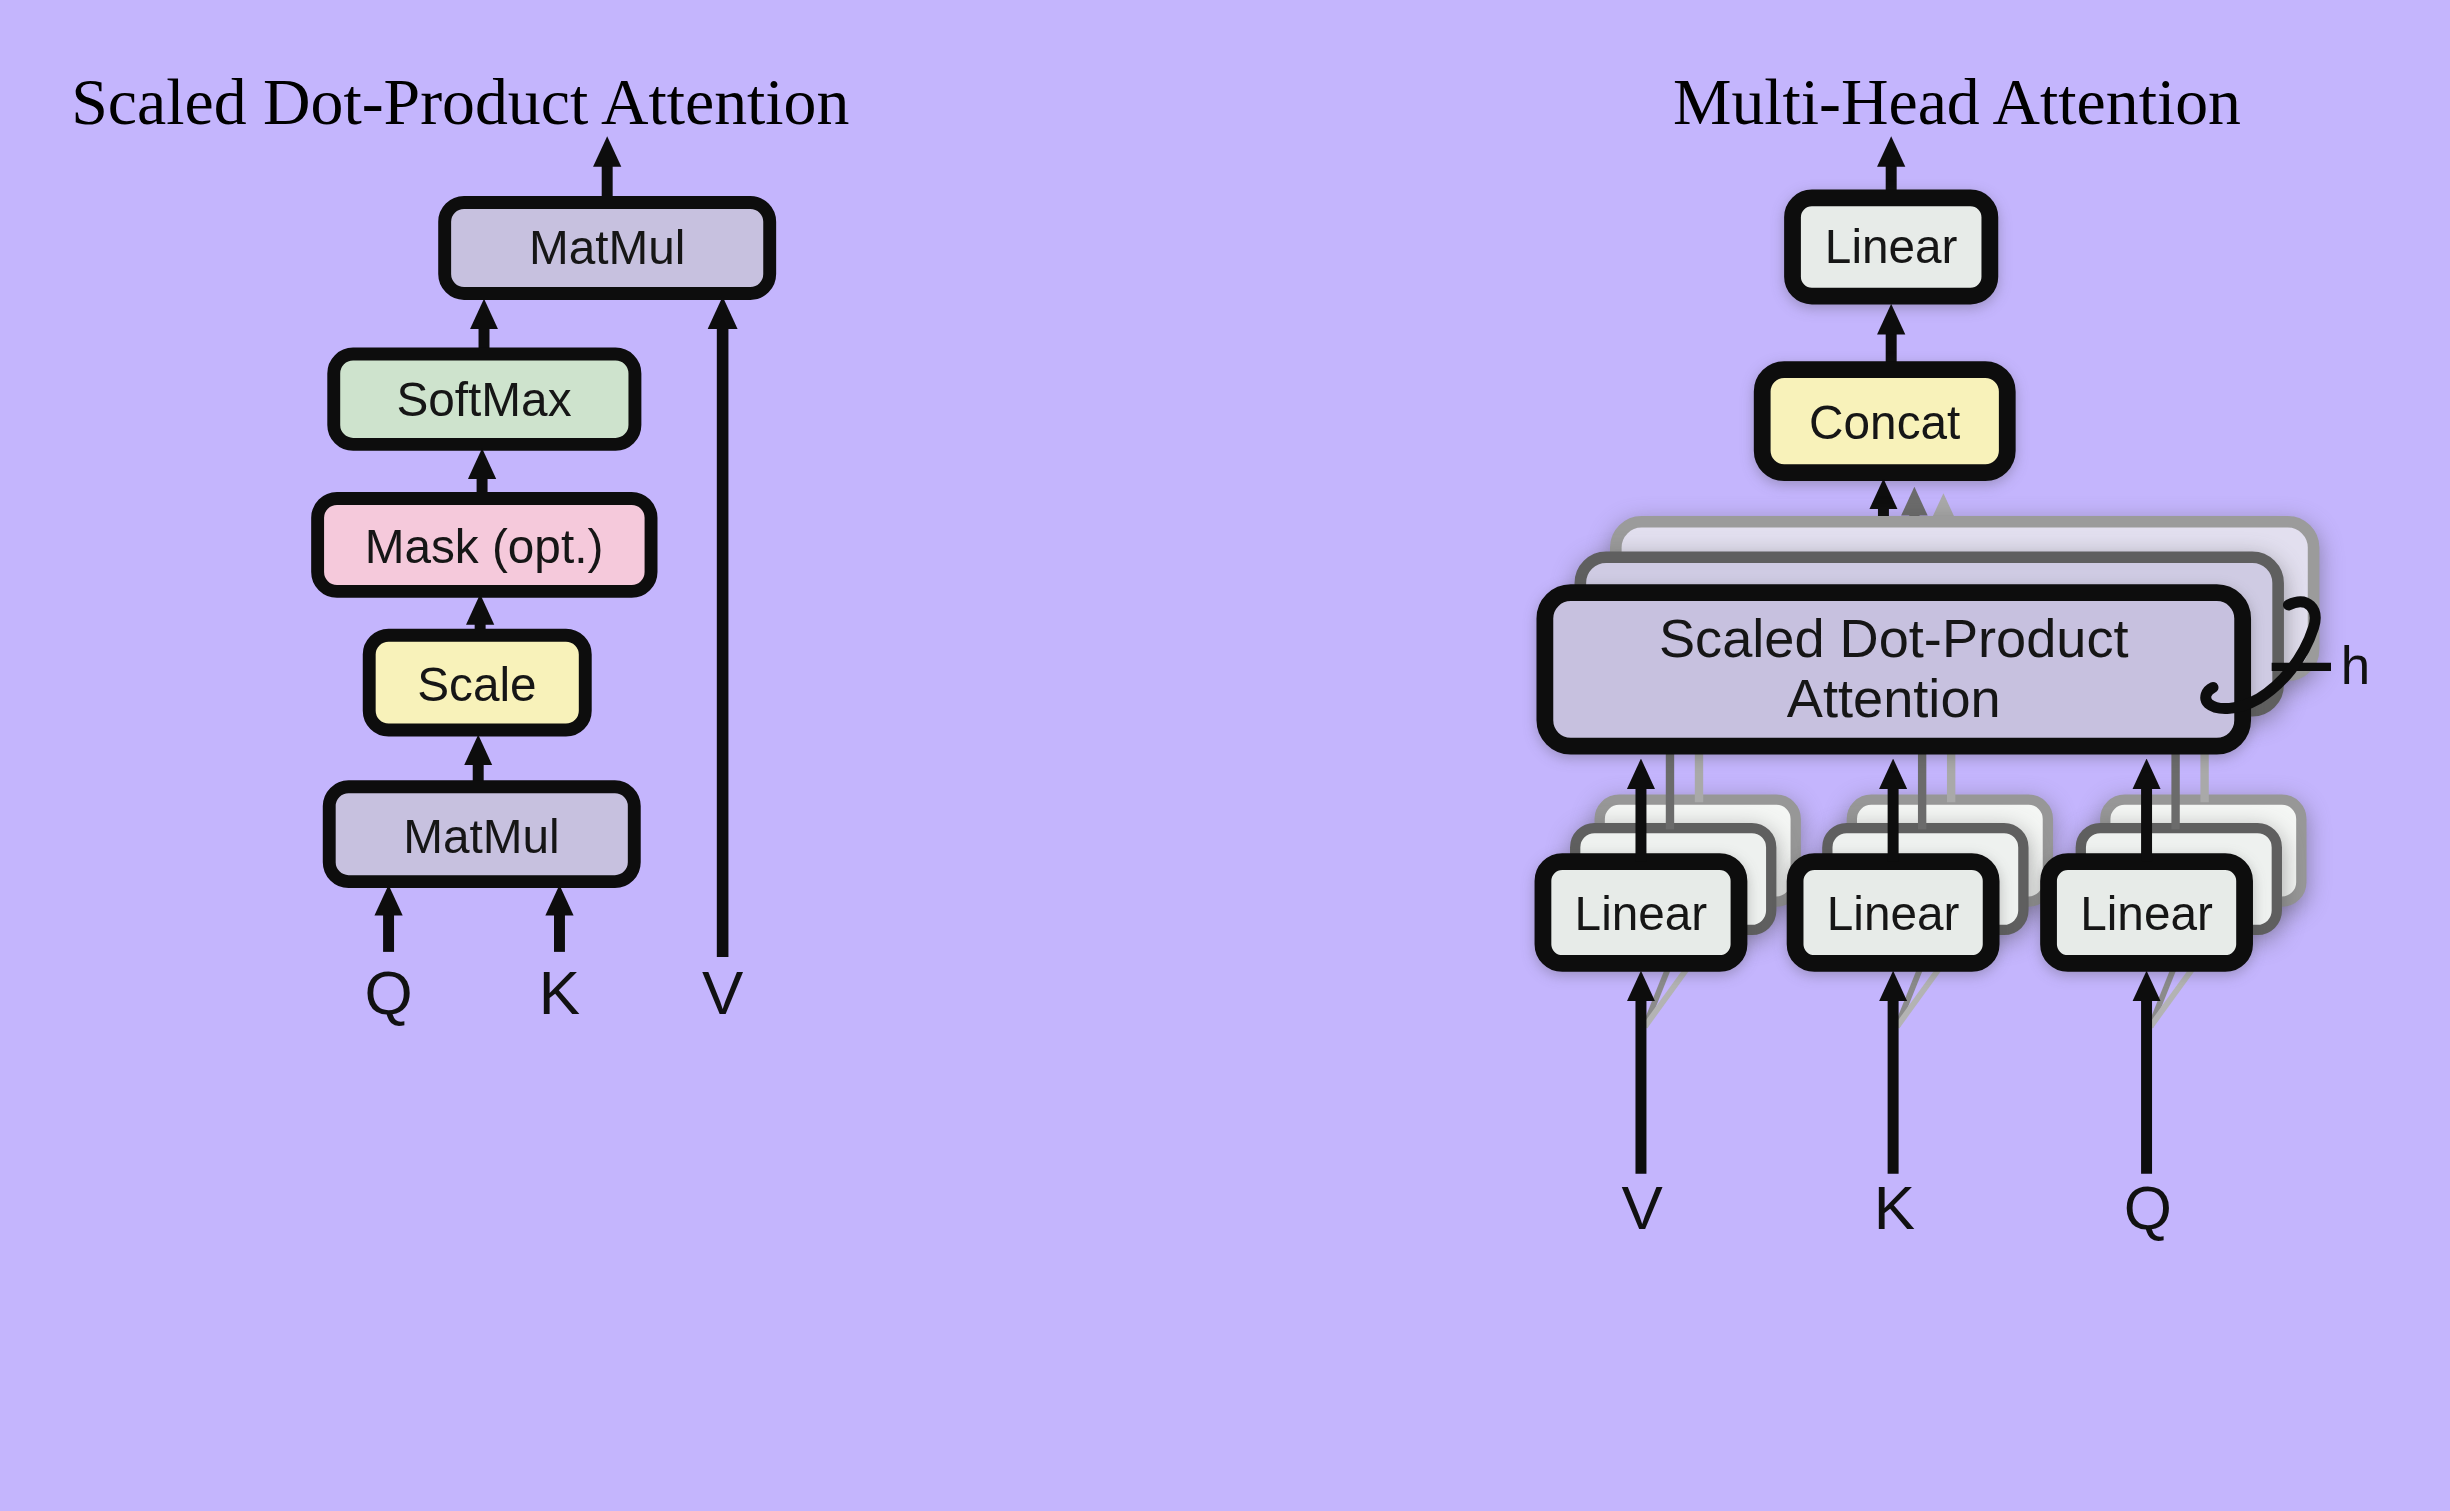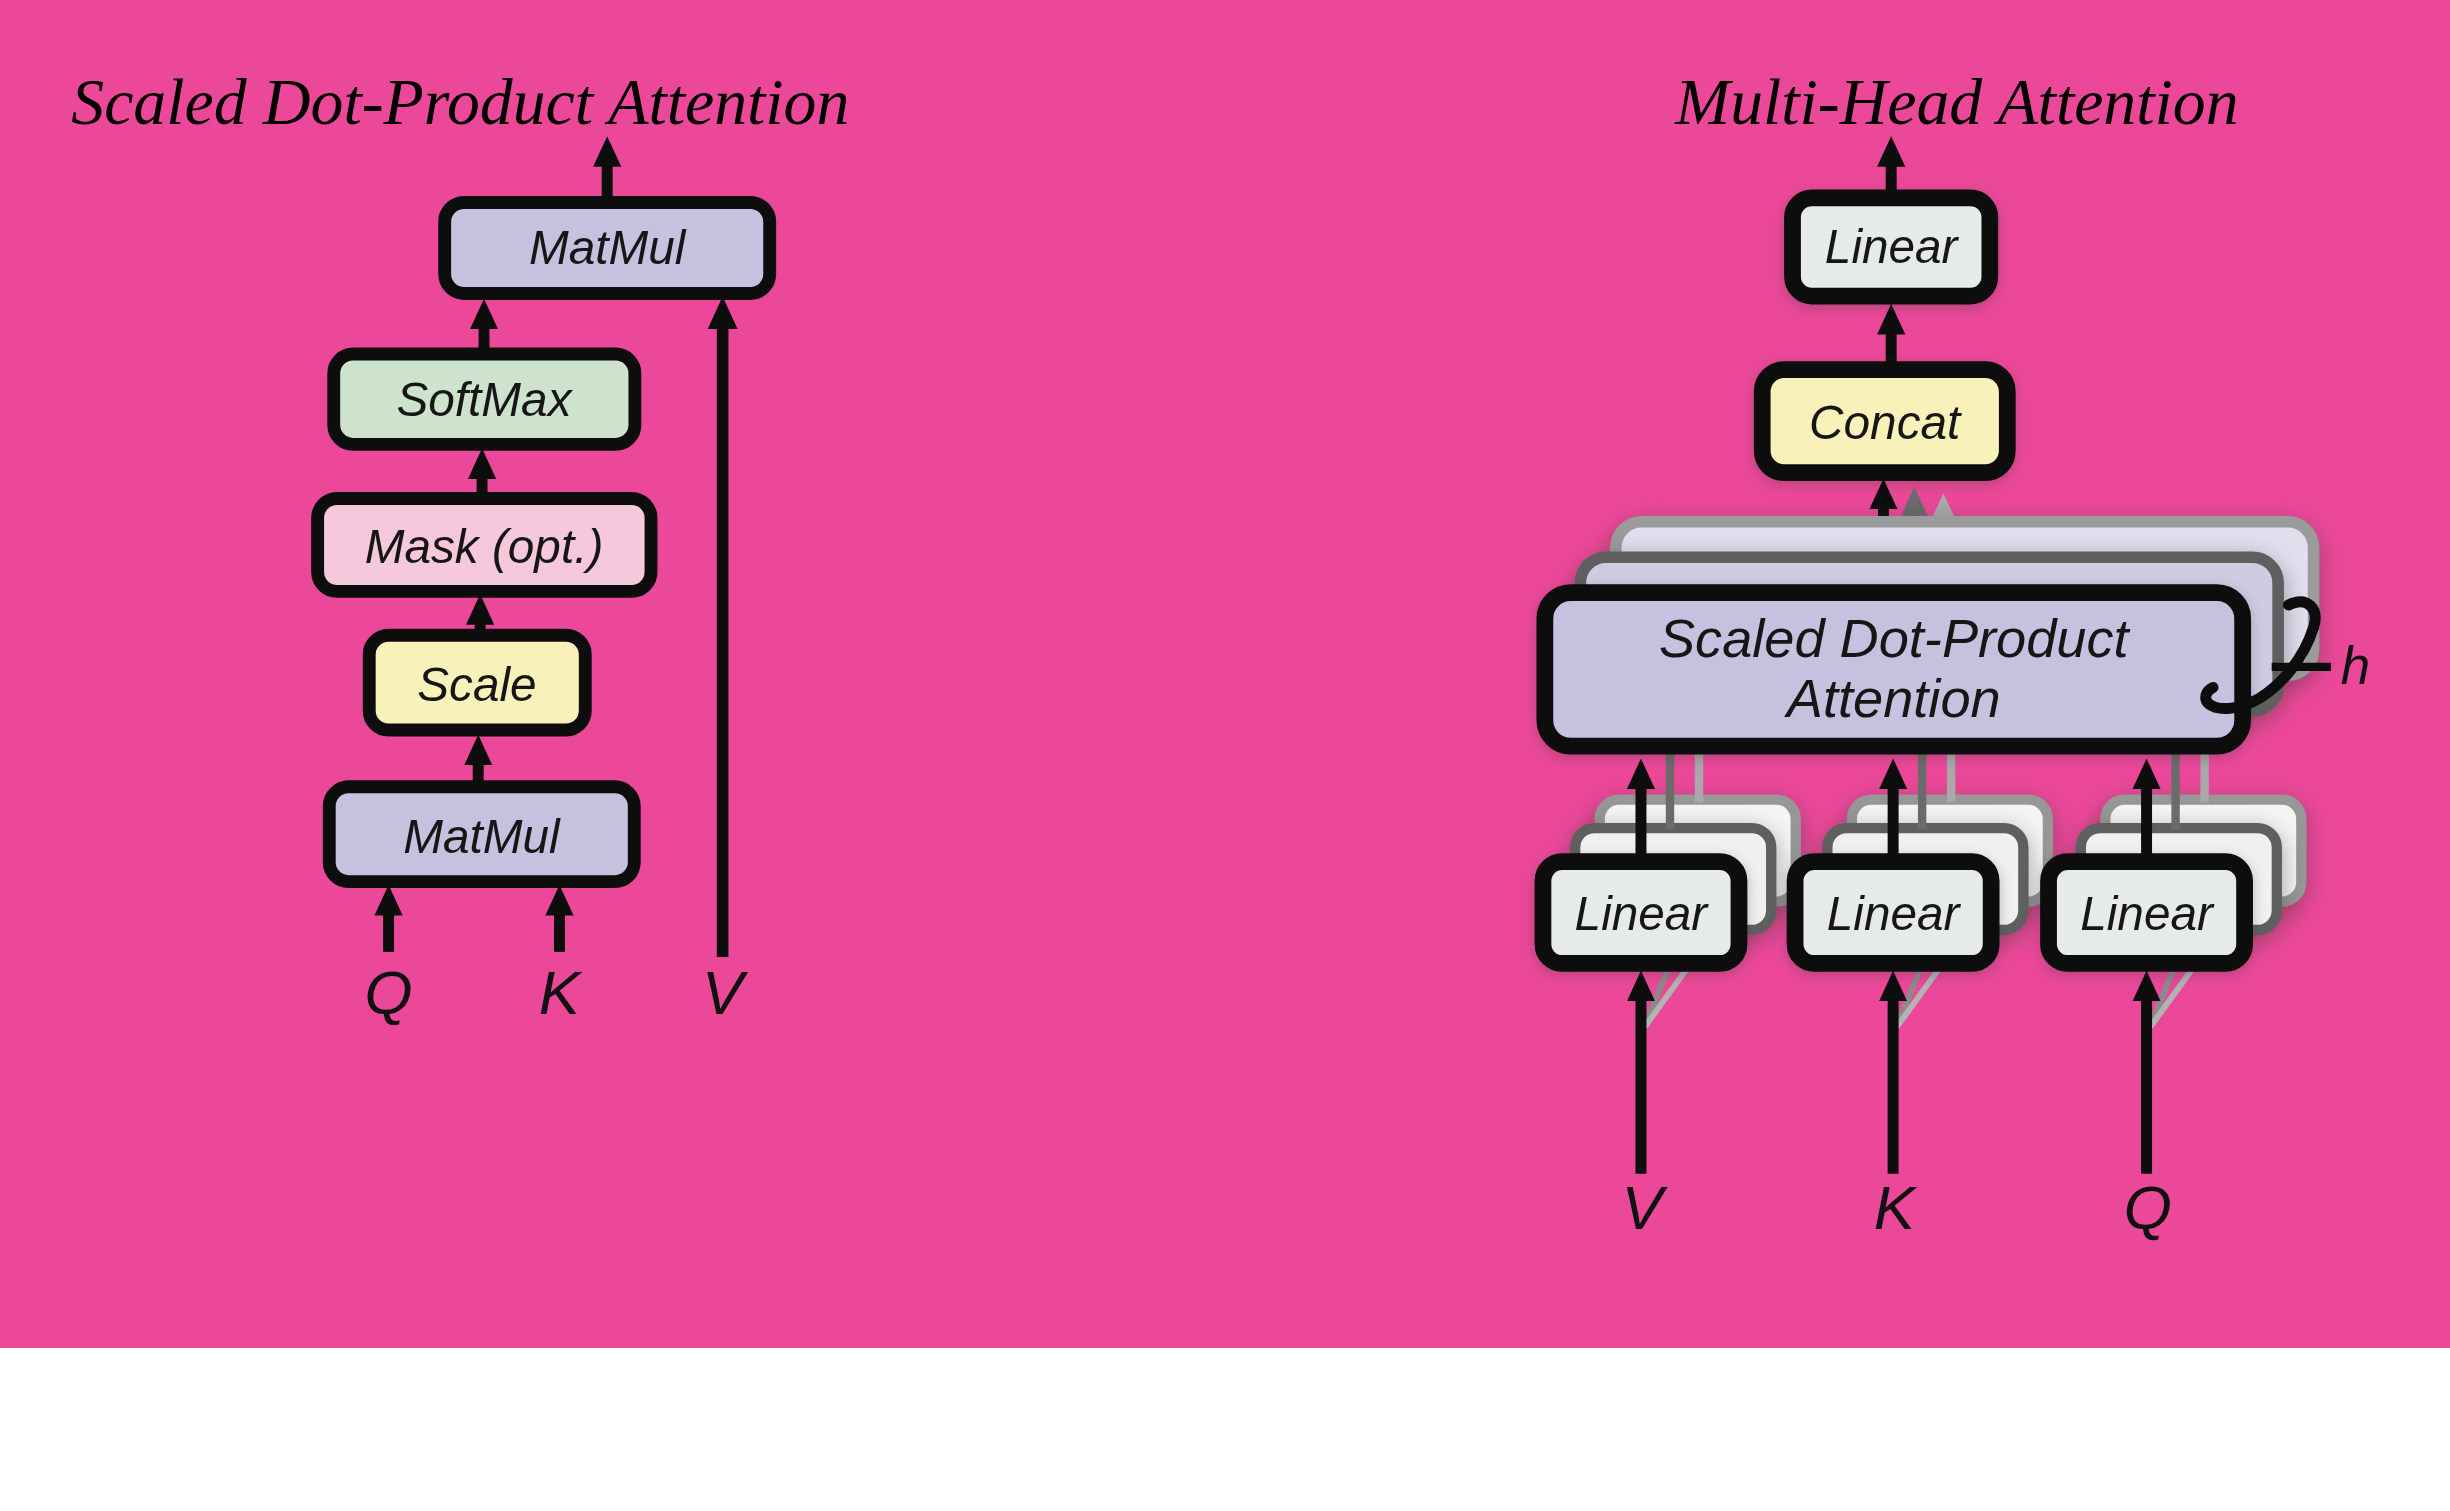"Scaled Dot-Product Attention" .canvas { background: #ec4899 -> #c4b5fd; font-style: italic -> none; height: 1348px -> 1511px }
